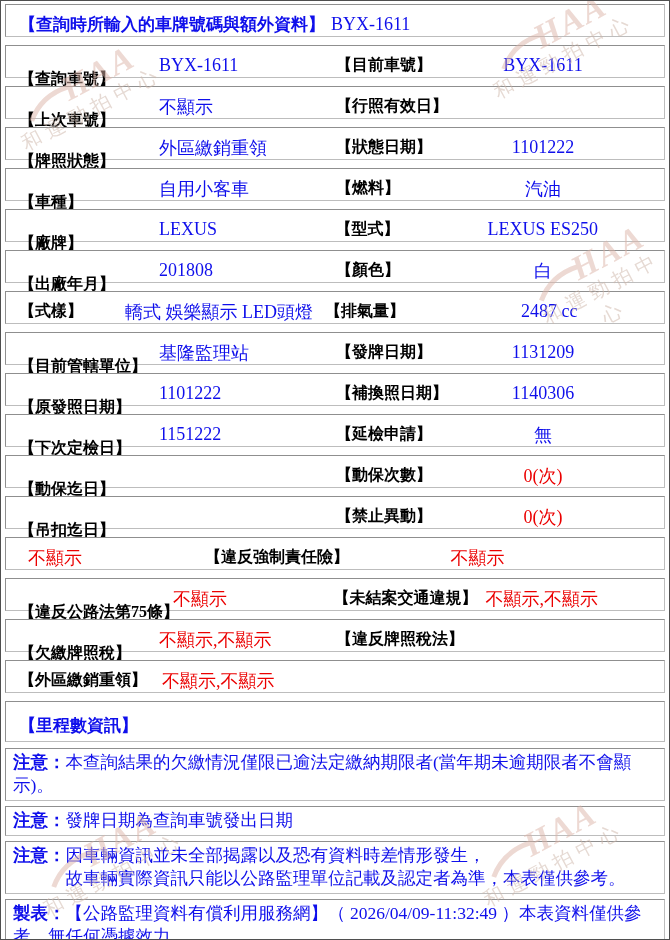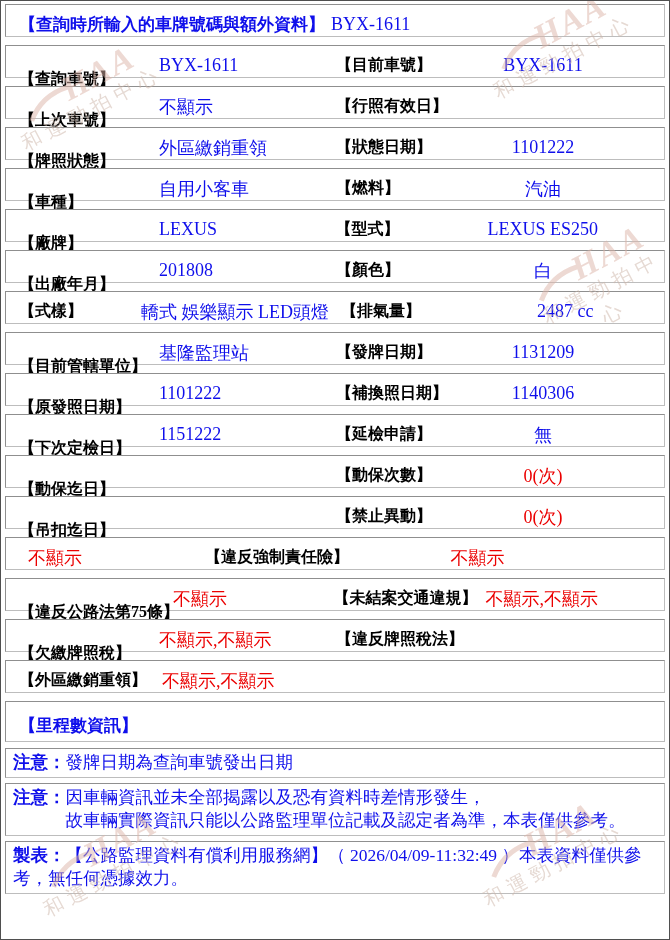"轎式 娛樂顯示 LED頭燈" .row.flow .v1 { margin-left: 58px -> 42px }
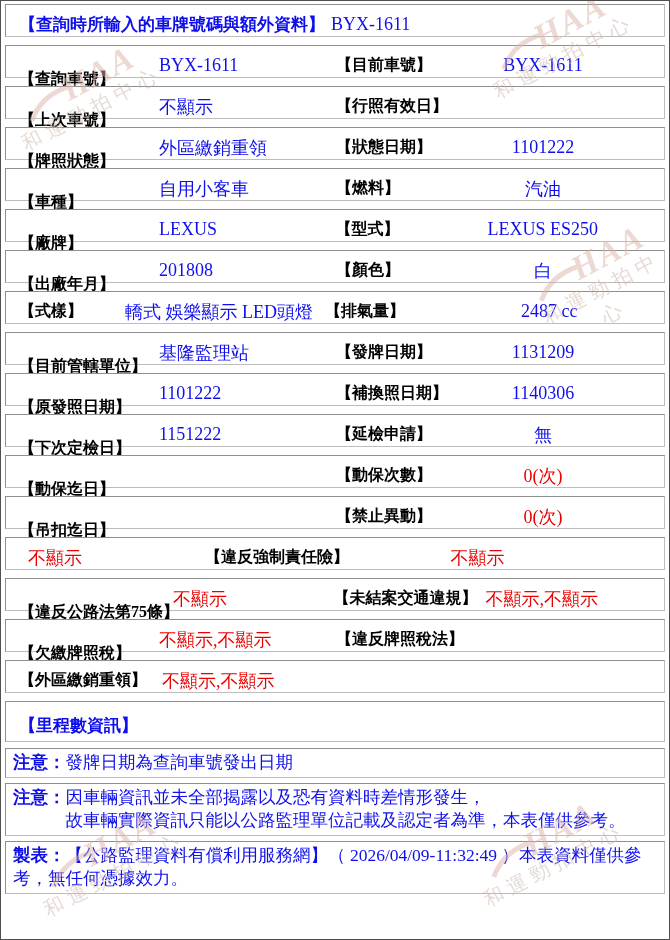"注意：本查詢結果的欠繳情況僅限已逾法定繳納期限者(當年期未逾期限者不會顯示)。" div.note { html: none -> <div><span>注意：</span><span>本查詢結果的欠繳情況僅限已逾法定繳納期限者(當年期未逾期限者不會顯示)。</span></div> }
